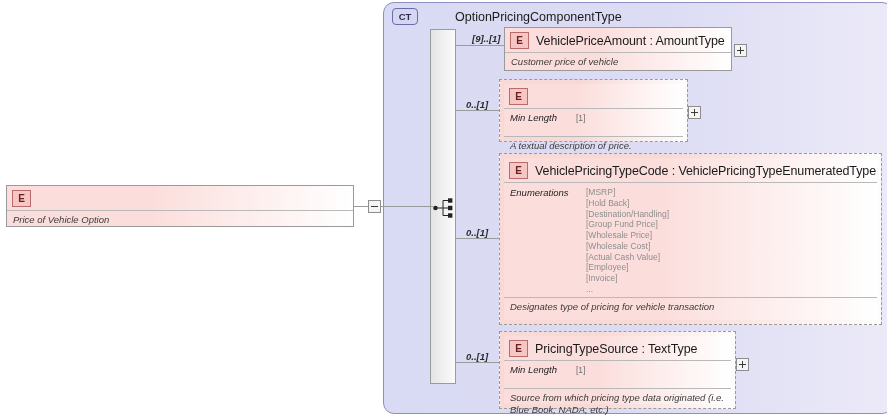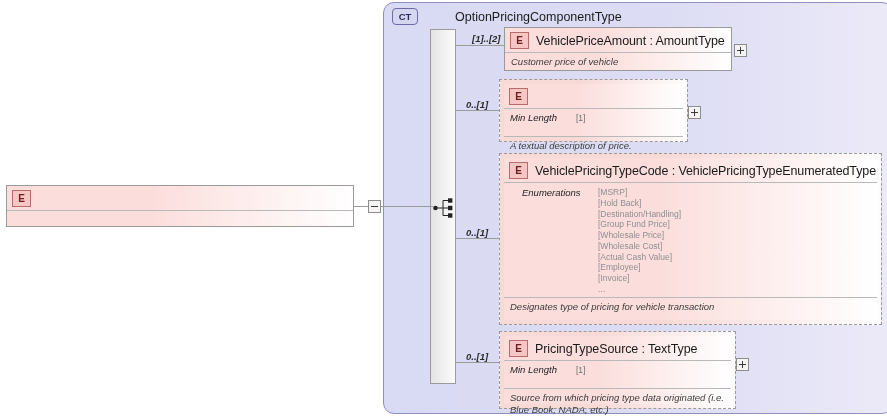"[1]..[2]" div.card { text: 1]..[2 -> 9]..[1 }
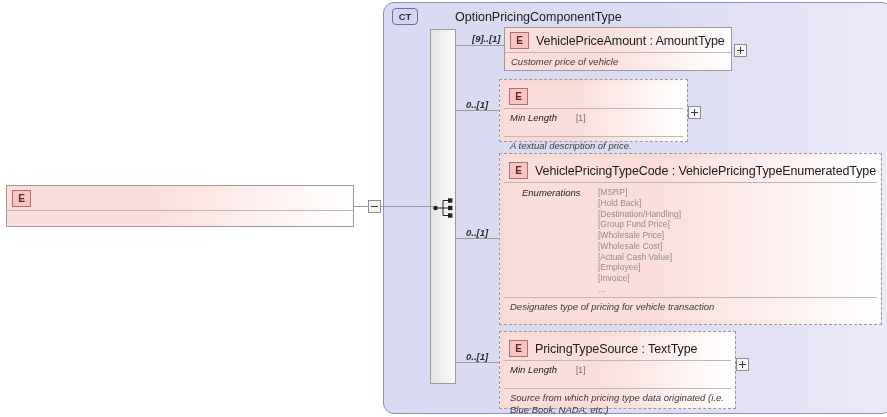"Enumerations" .enum-label { margin-left: 12px -> none }
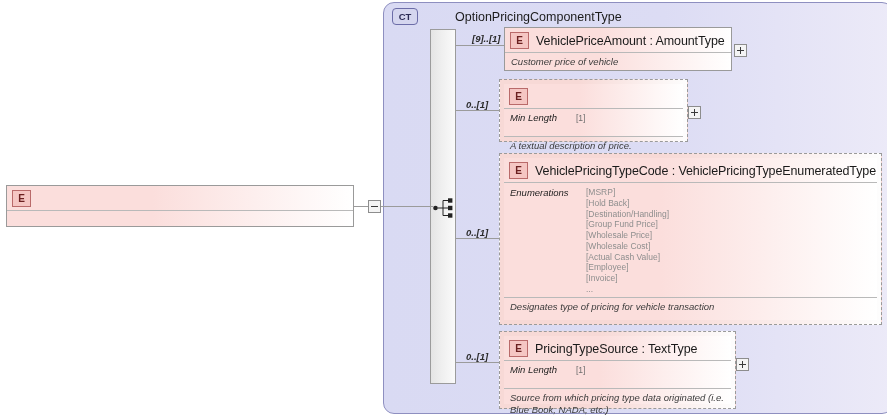"Price of Vehicle Option" div.node-doc { html: none -> <div>Price of Vehicle Option</div> }
